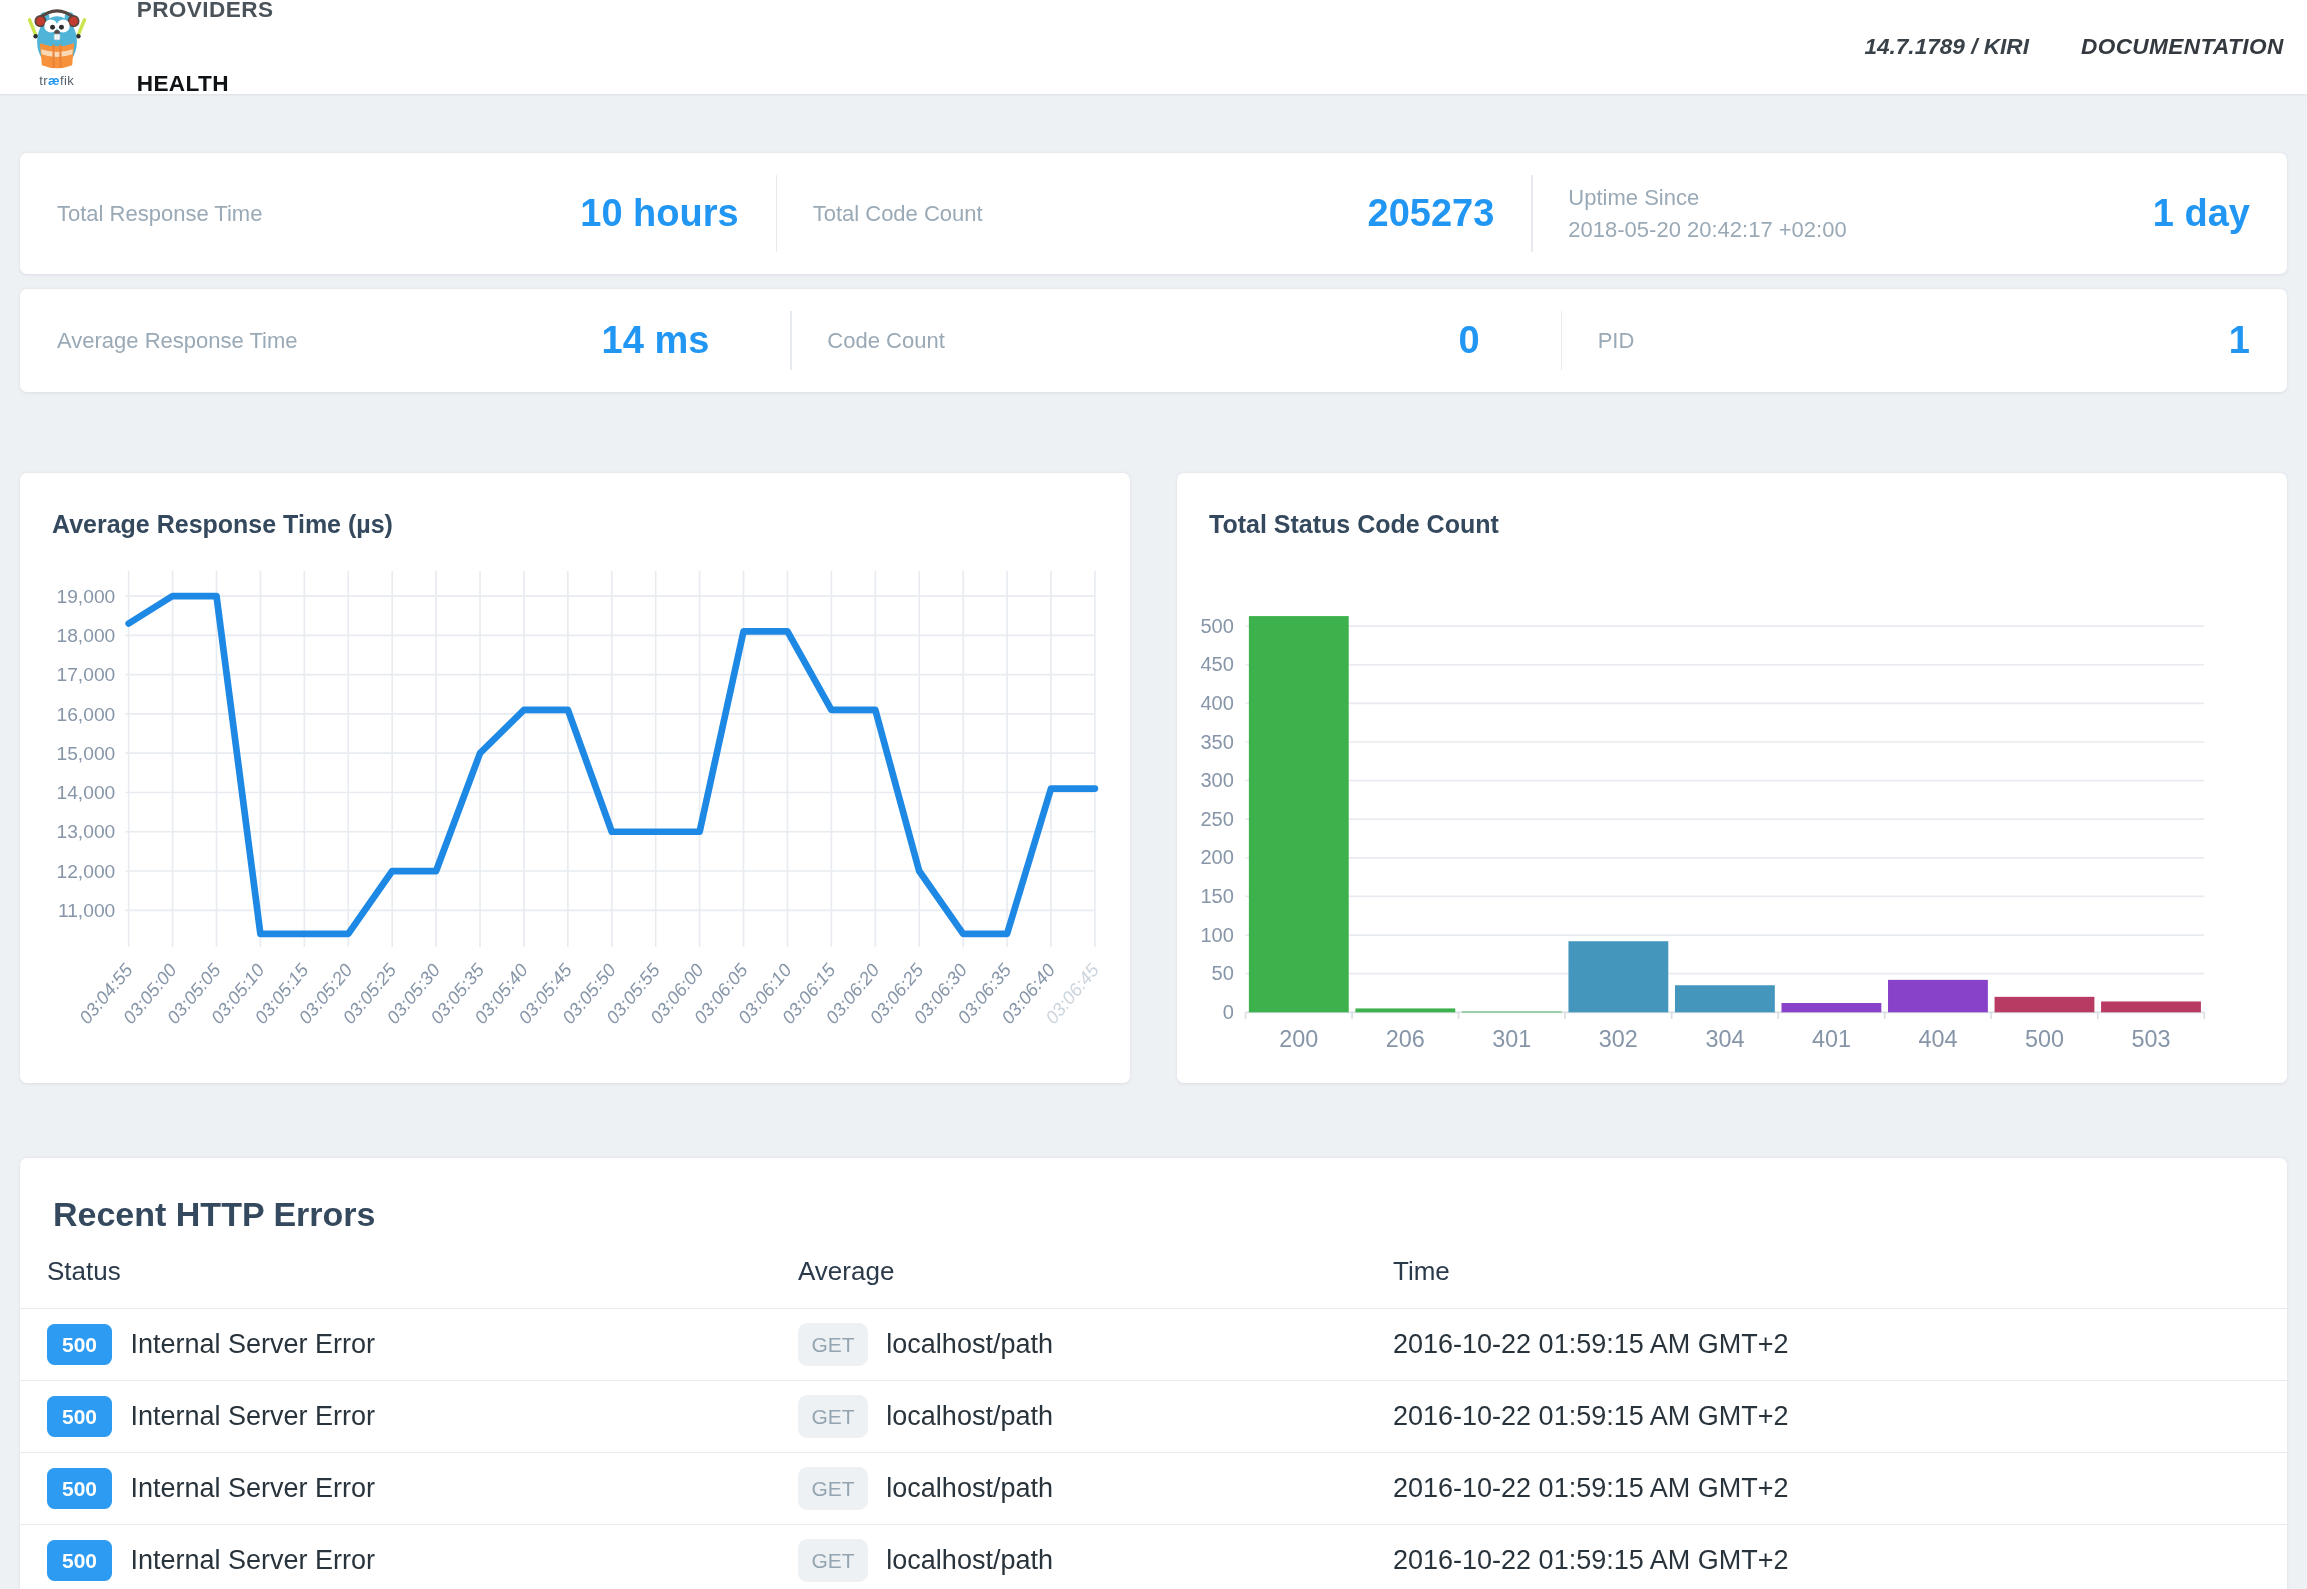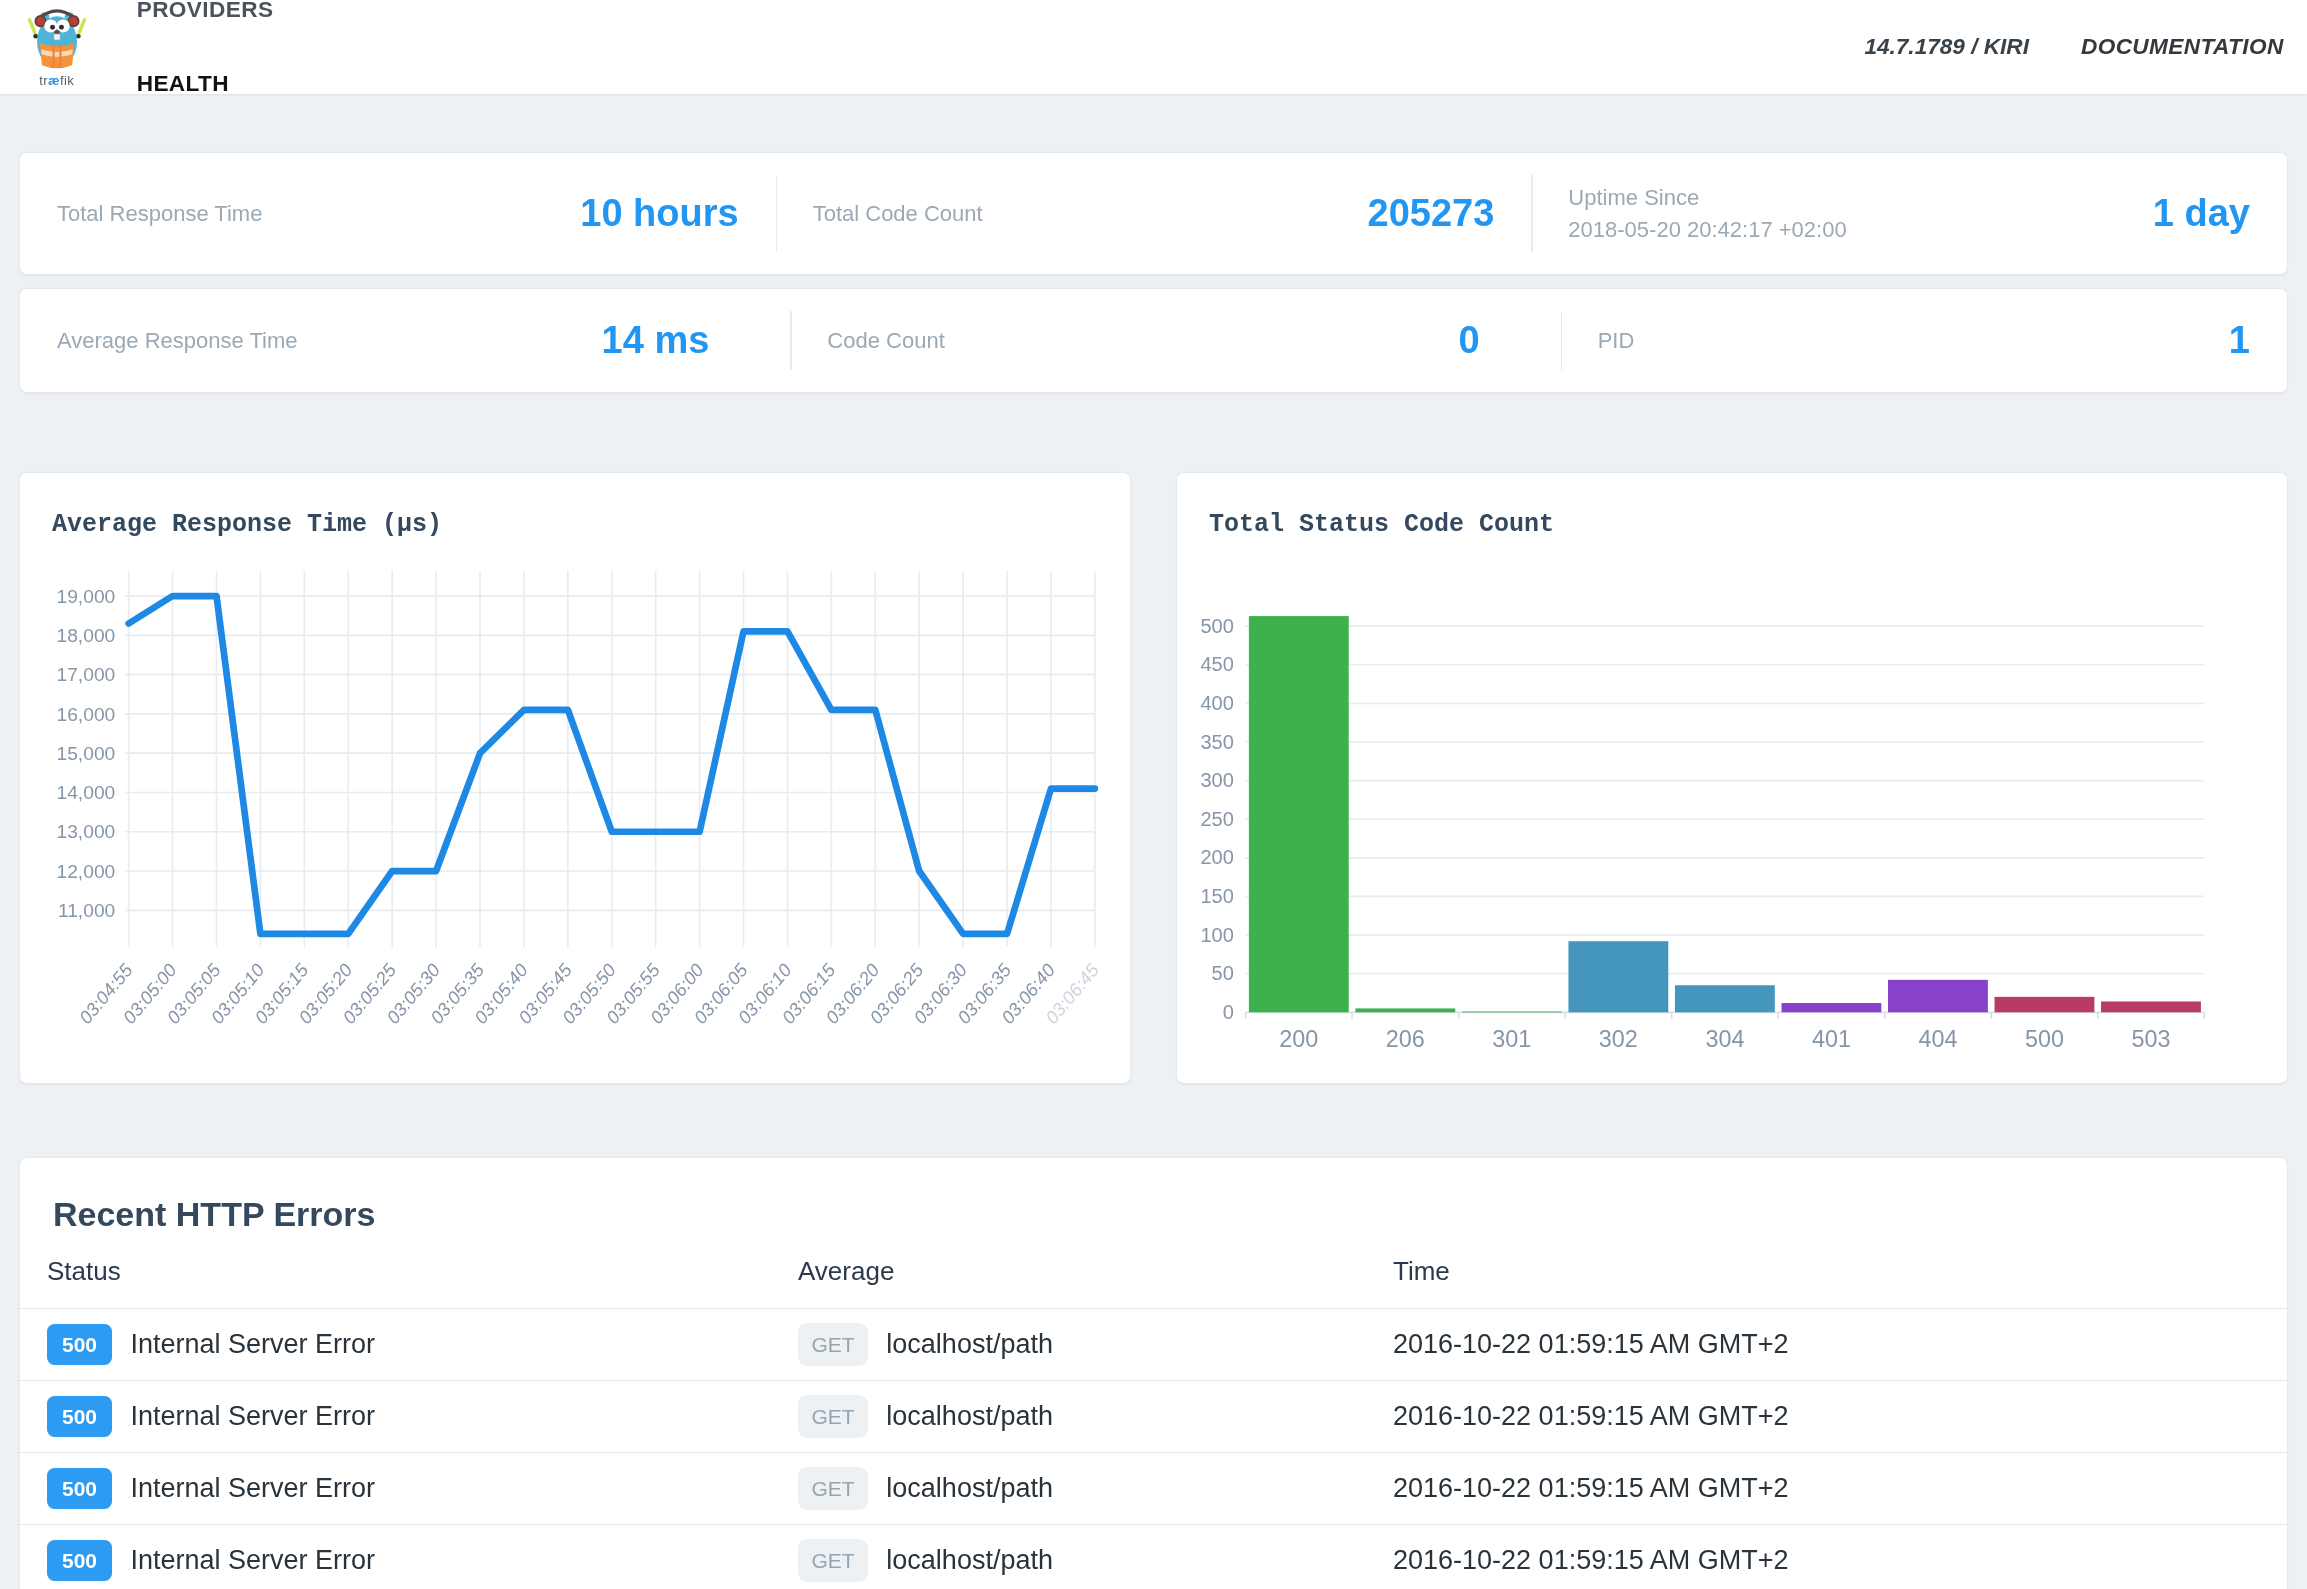"Average Response Time (µs)" .chart-title { font-family: Liberation Mono, monospace -> none }
